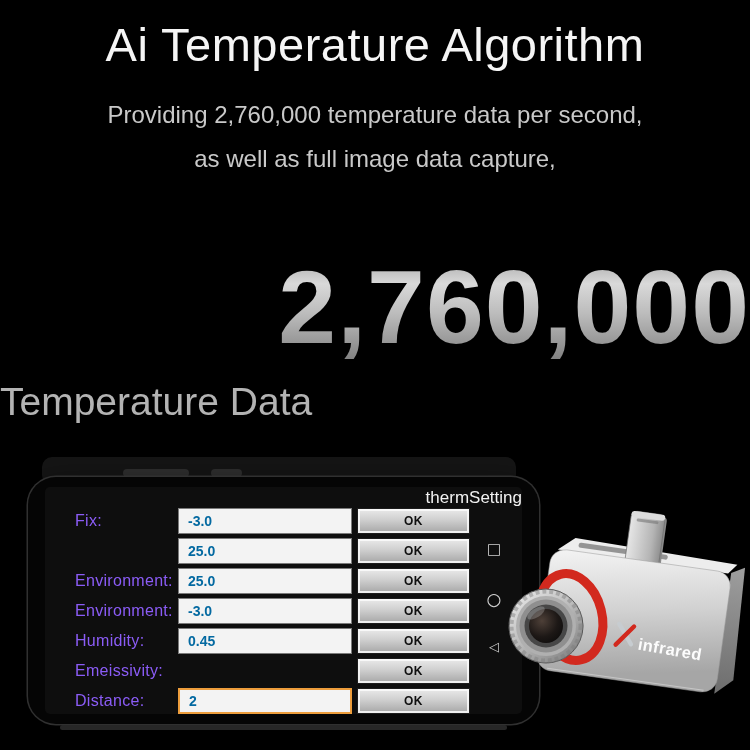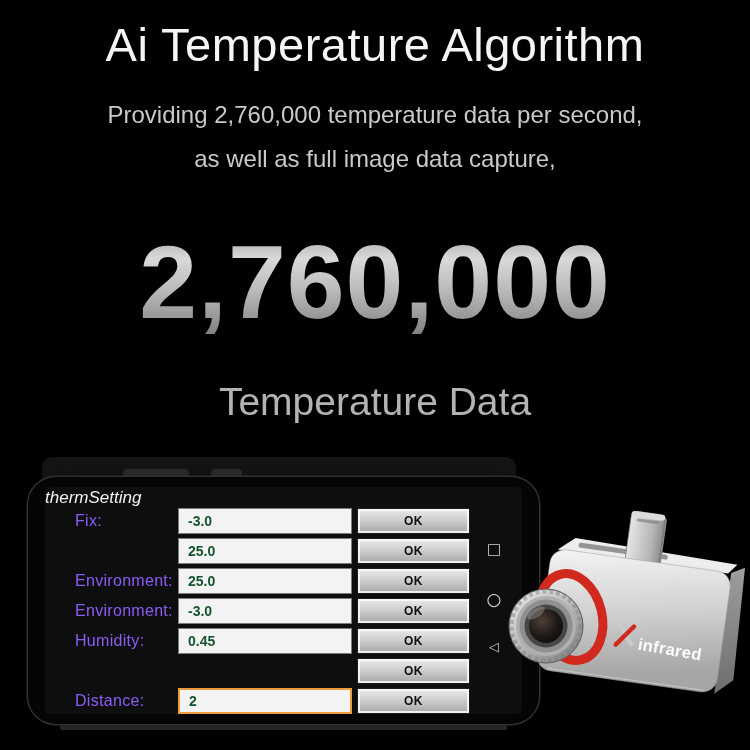"2,760,000" .stat-value { text-align: center -> right; top: 223px -> 248px }
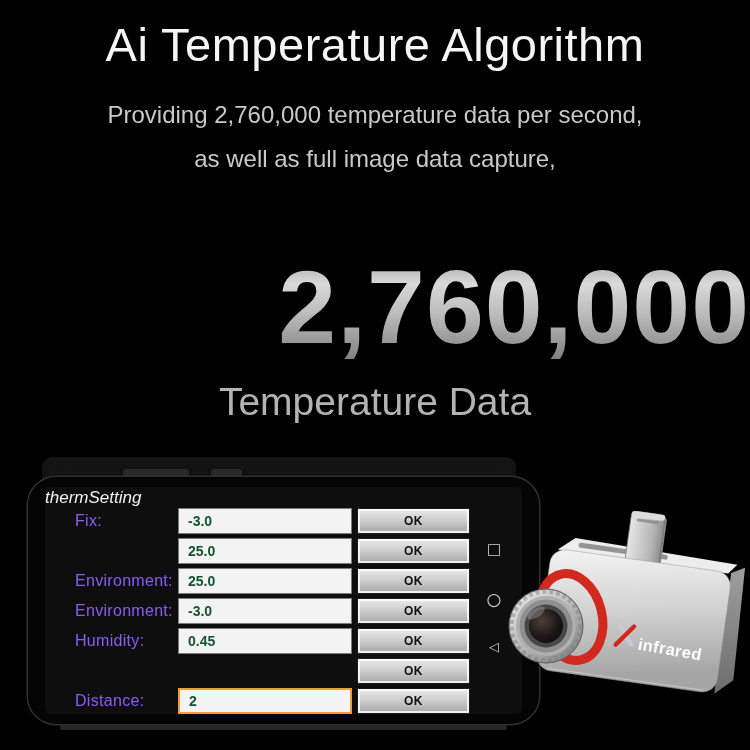"Temperature Data" .stat-label { text-align: center -> left }
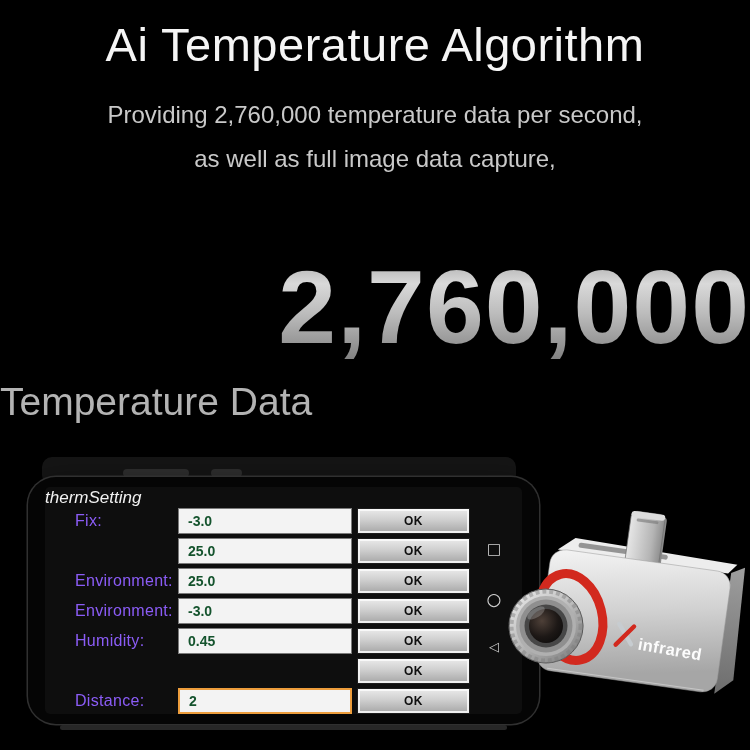"thermSetting" .screen-title { font-style: italic -> none; text-align: left -> right }
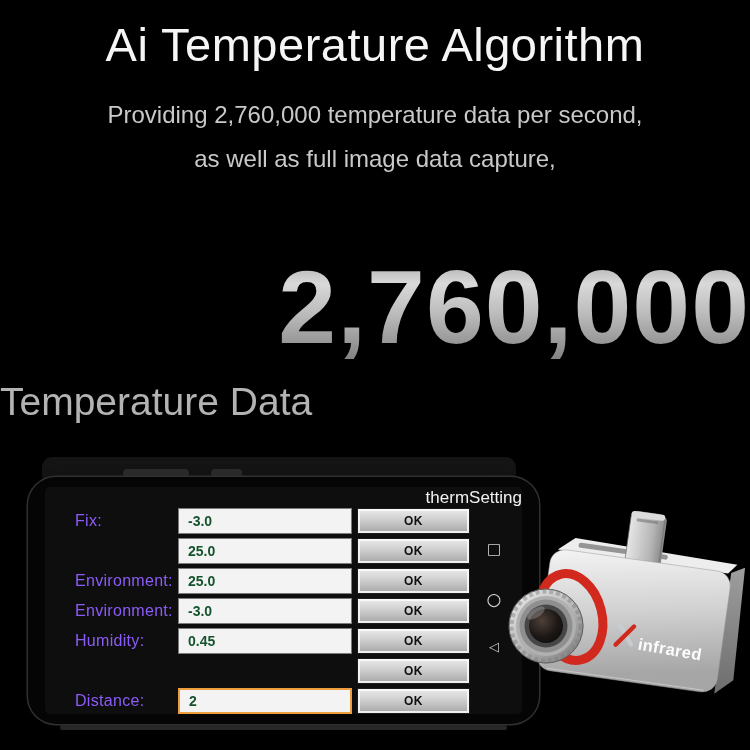"-3.0" .field { color: #14532d -> #0369a1 }
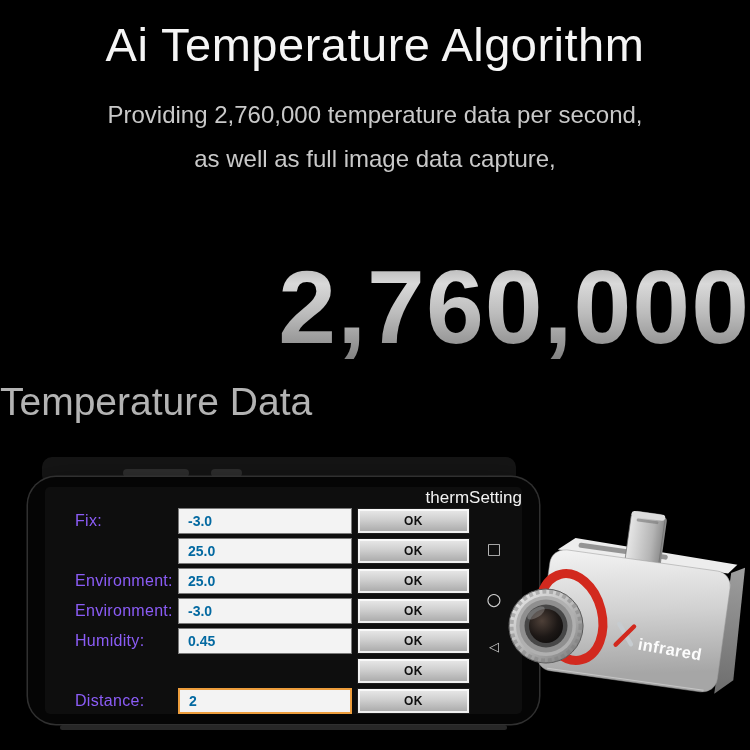"Emeissivity:" span.row-label { html: none -> <span>Emeissivity:</span> }
